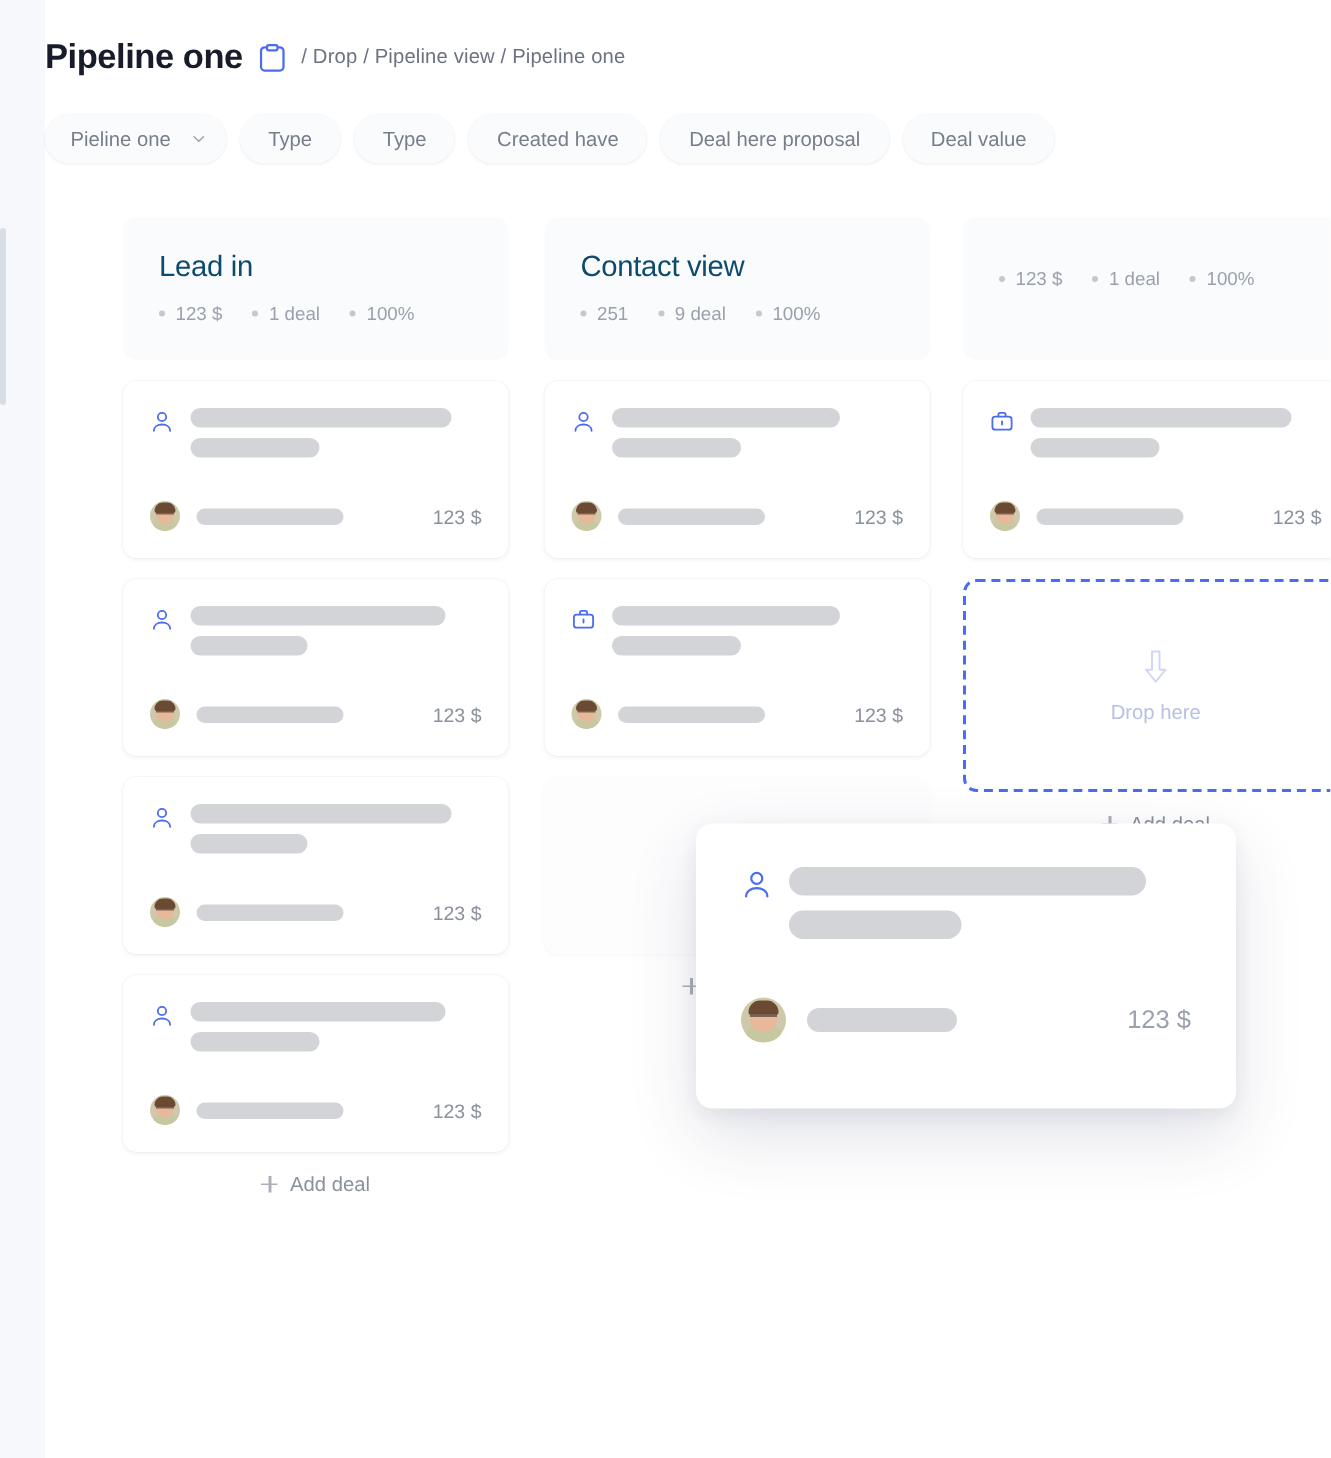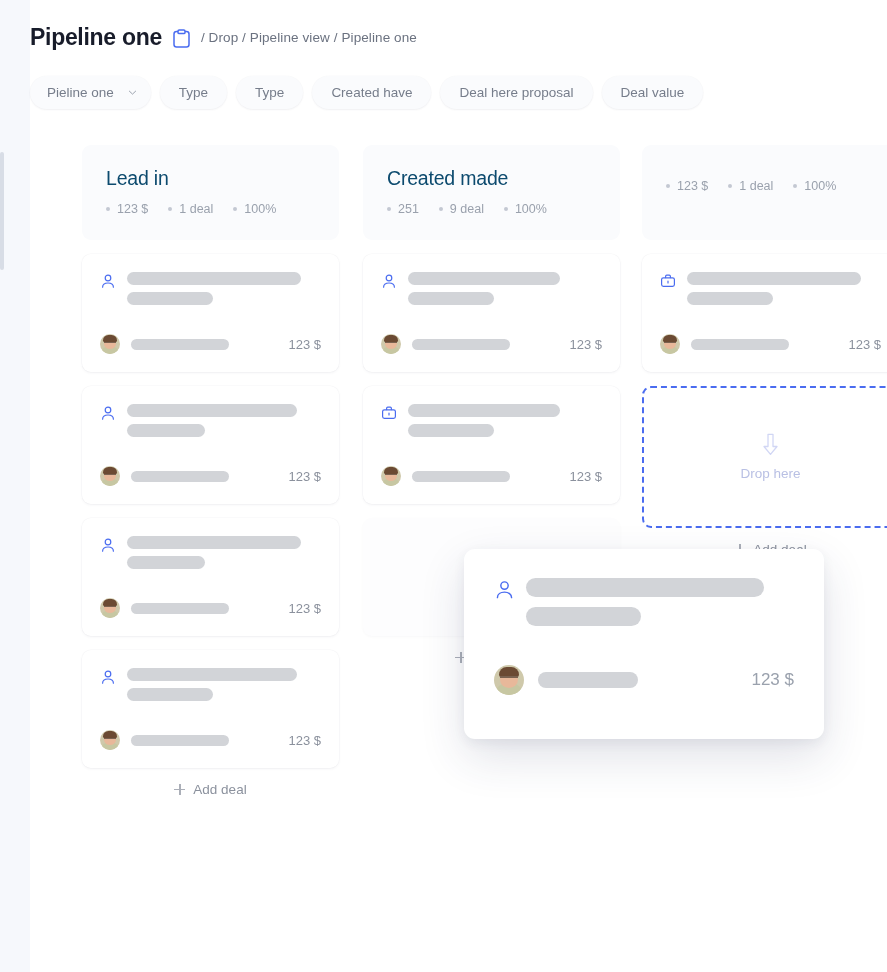"Created made" div.col-title { text: Created made -> Contact view }
